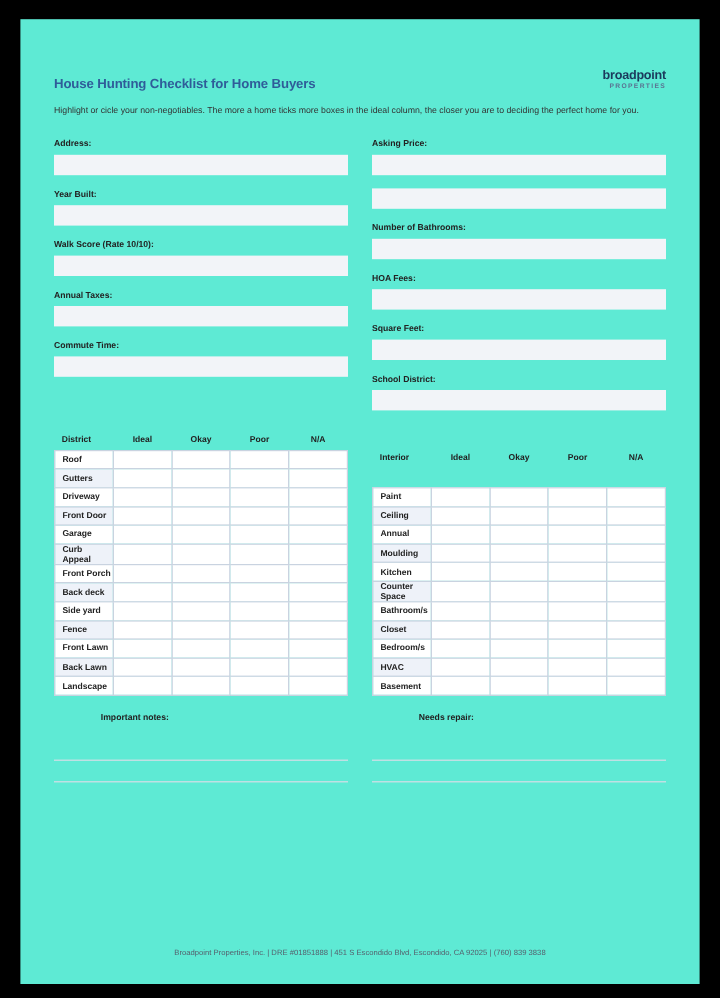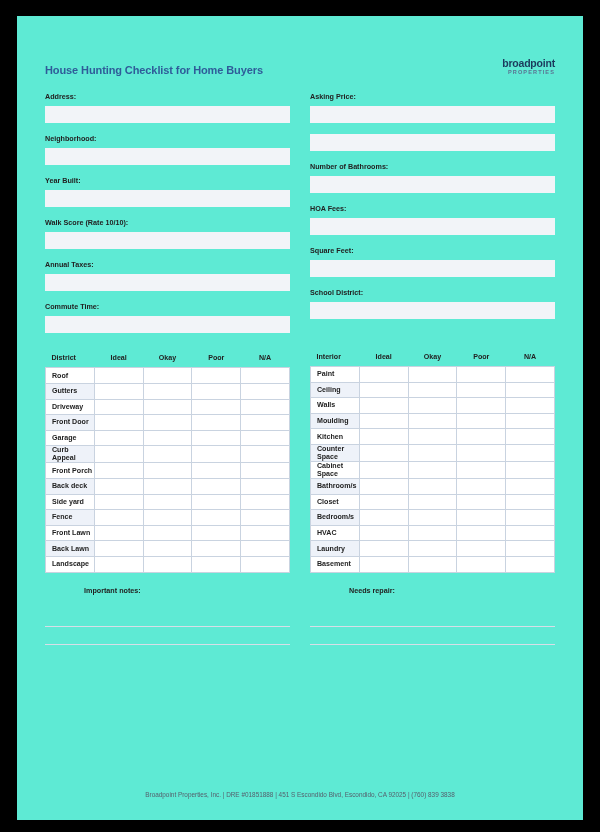"Highlight or cicle your non-negotiables." p.intro { html: none -> <p>Highlight or cicle your non-negotiables. The more a home ticks more boxes in the ideal column, the closer you are to deciding the perfect home for you.</p> }
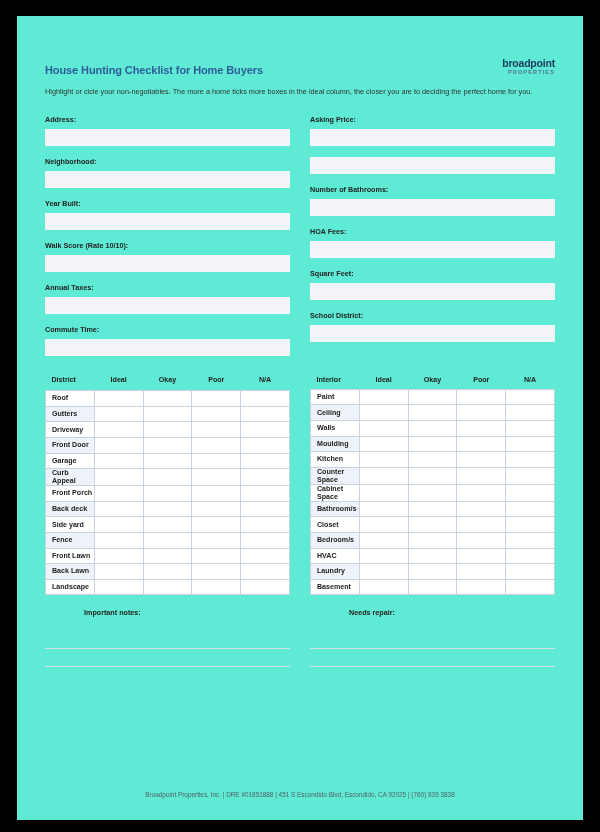"Neighborhood:" div.field { html: <div> <div>Neighborhood:</div> <div></div> </div> -> none }
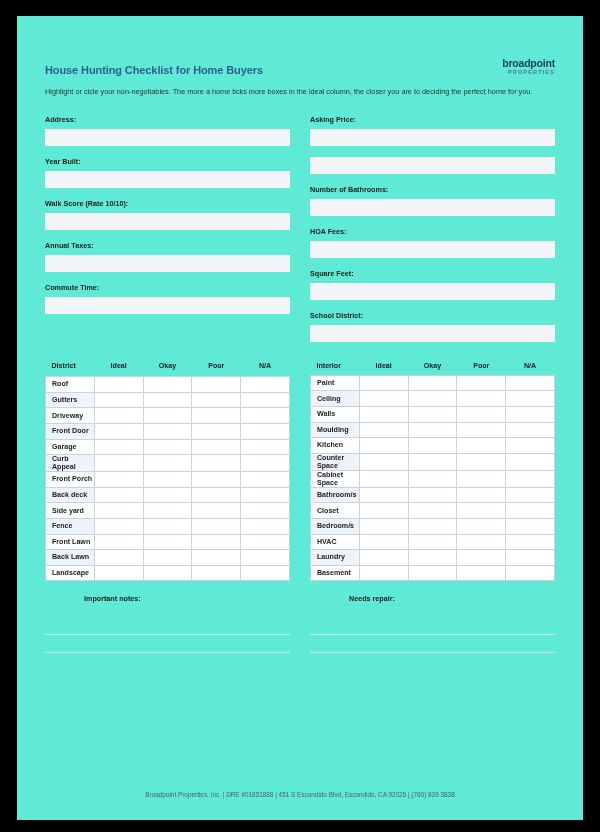"Walls" td.name { text: Walls -> Annual }
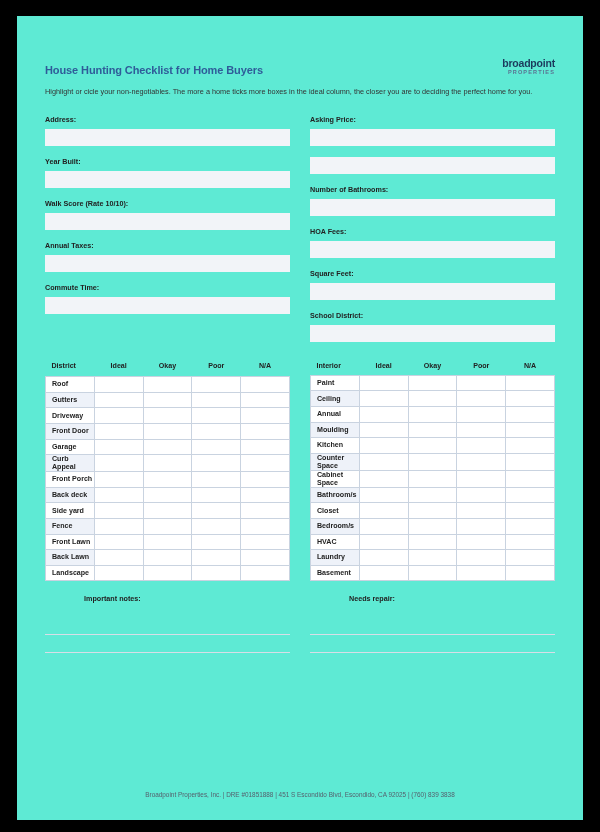"Cabinet Space" tr { html: <tr> <td>Cabinet Space</td> <td></td> <td></td> <td></td> <td></td> </tr> -> none }
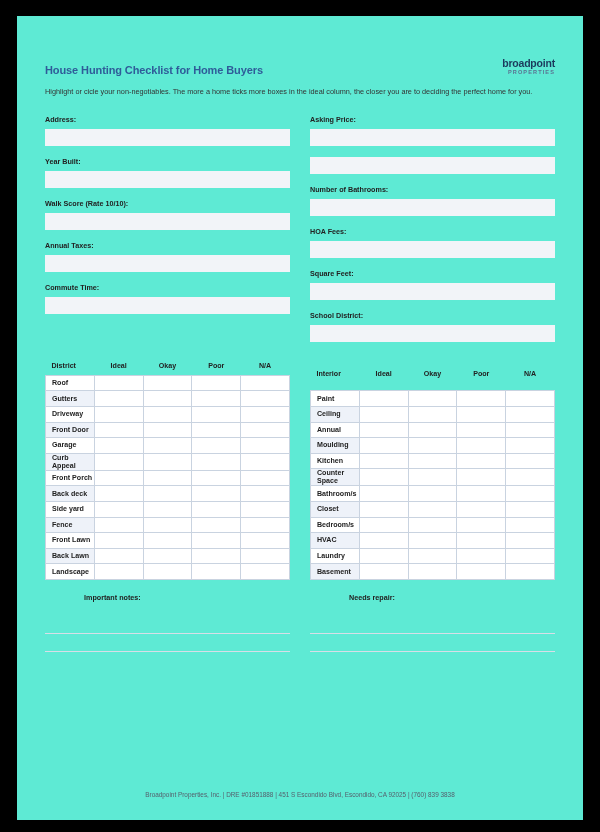"Laundry" tr { html: <tr> <td>Laundry</td> <td></td> <td></td> <td></td> <td></td> </tr> -> none }
